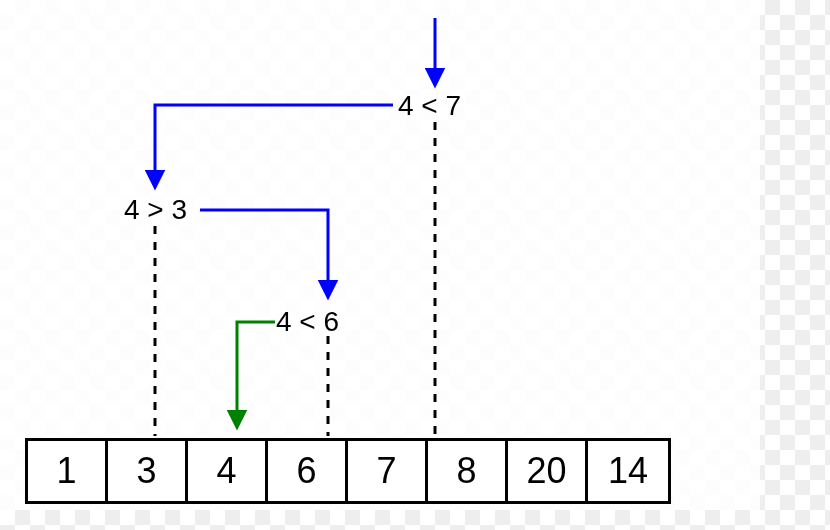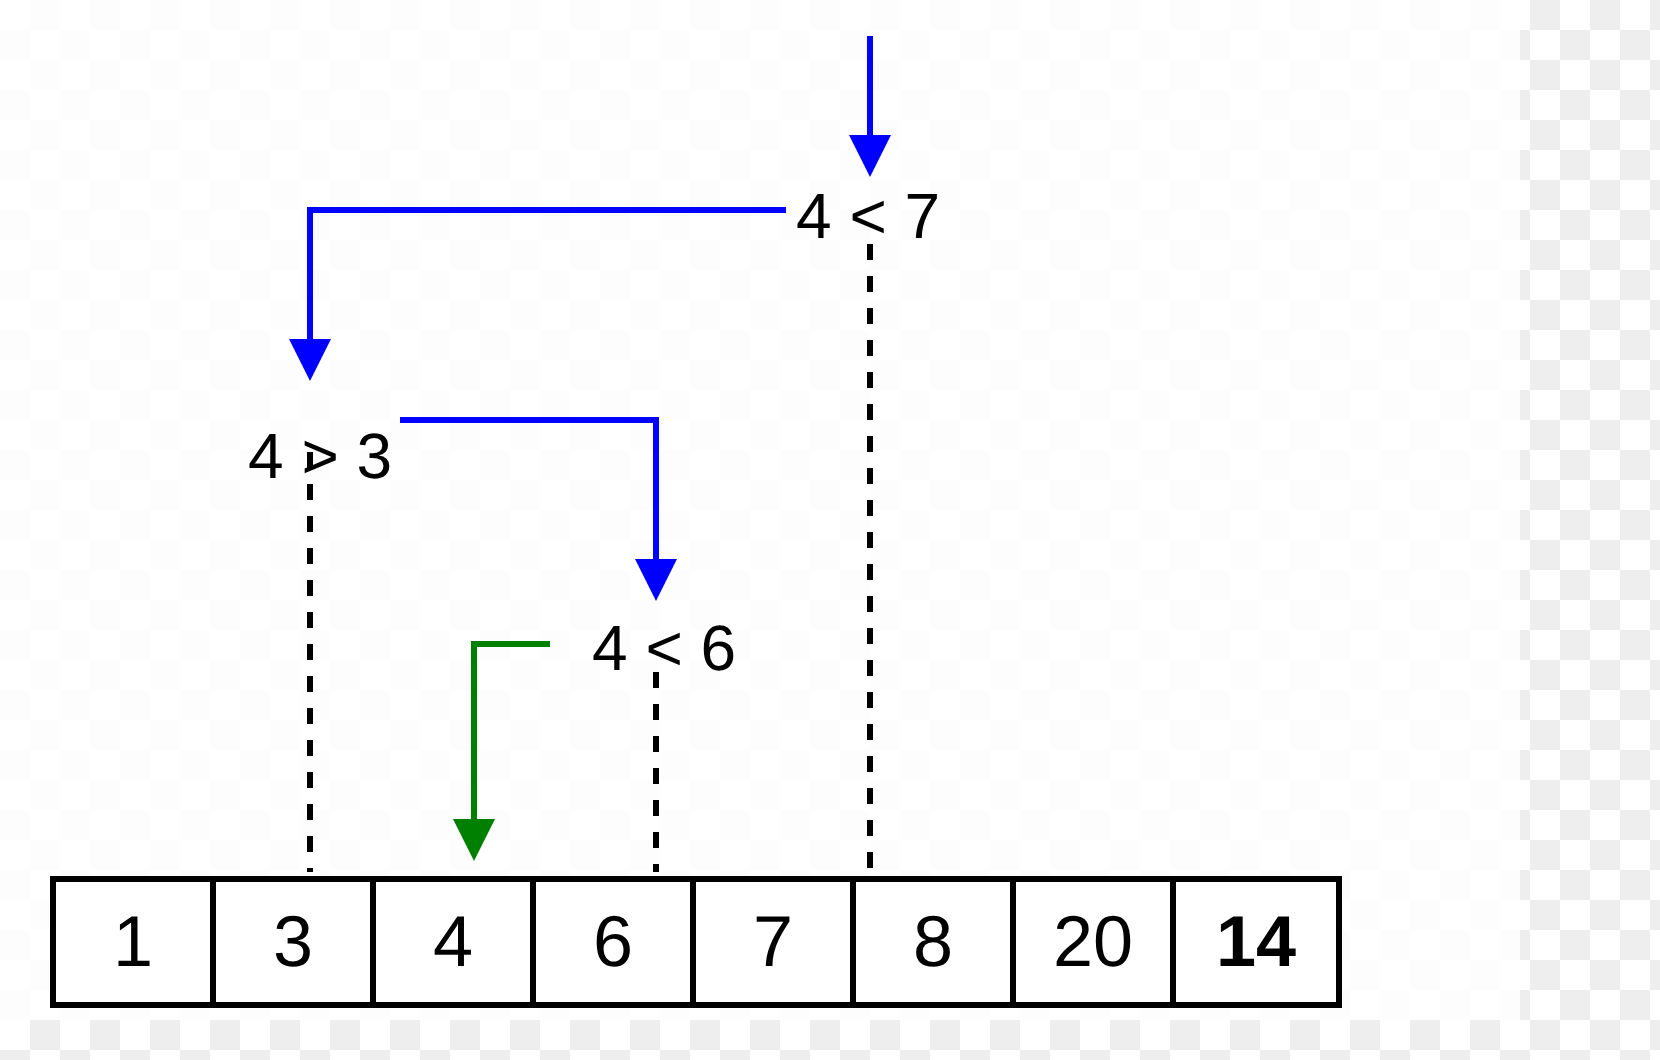"4 < 7" .label { font-size: 32px -> 28px }
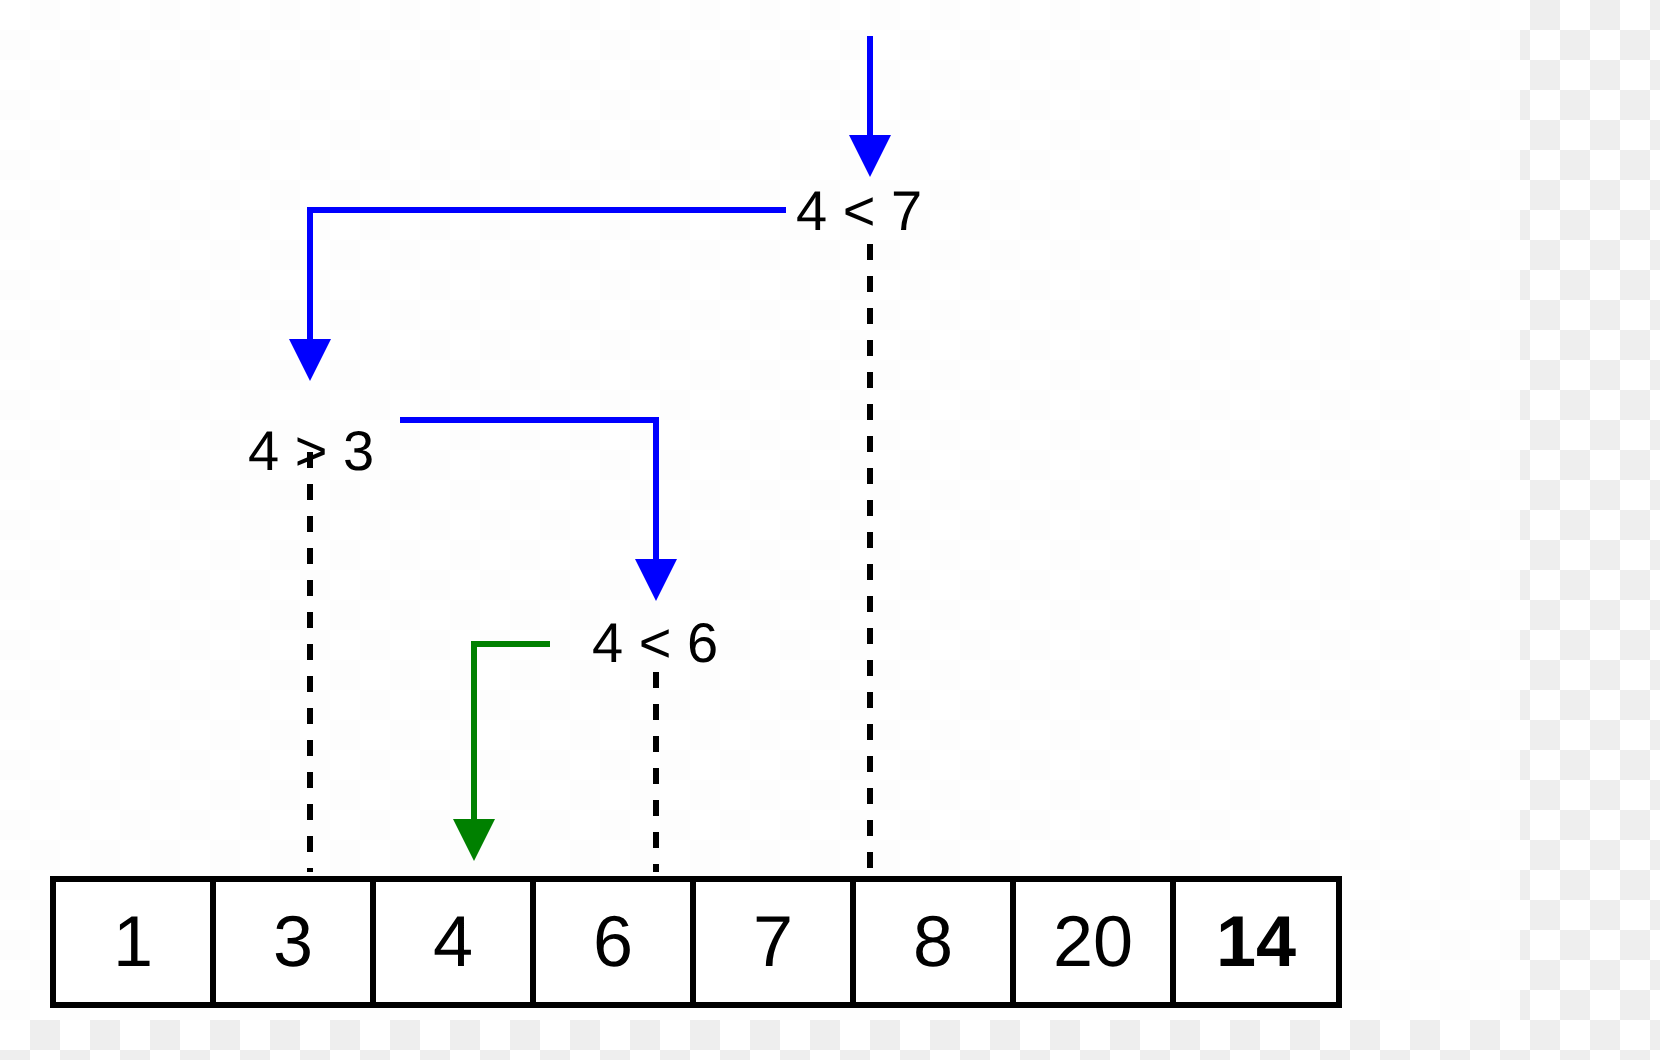"4 > 3" div.label { top: 210px -> 194px }
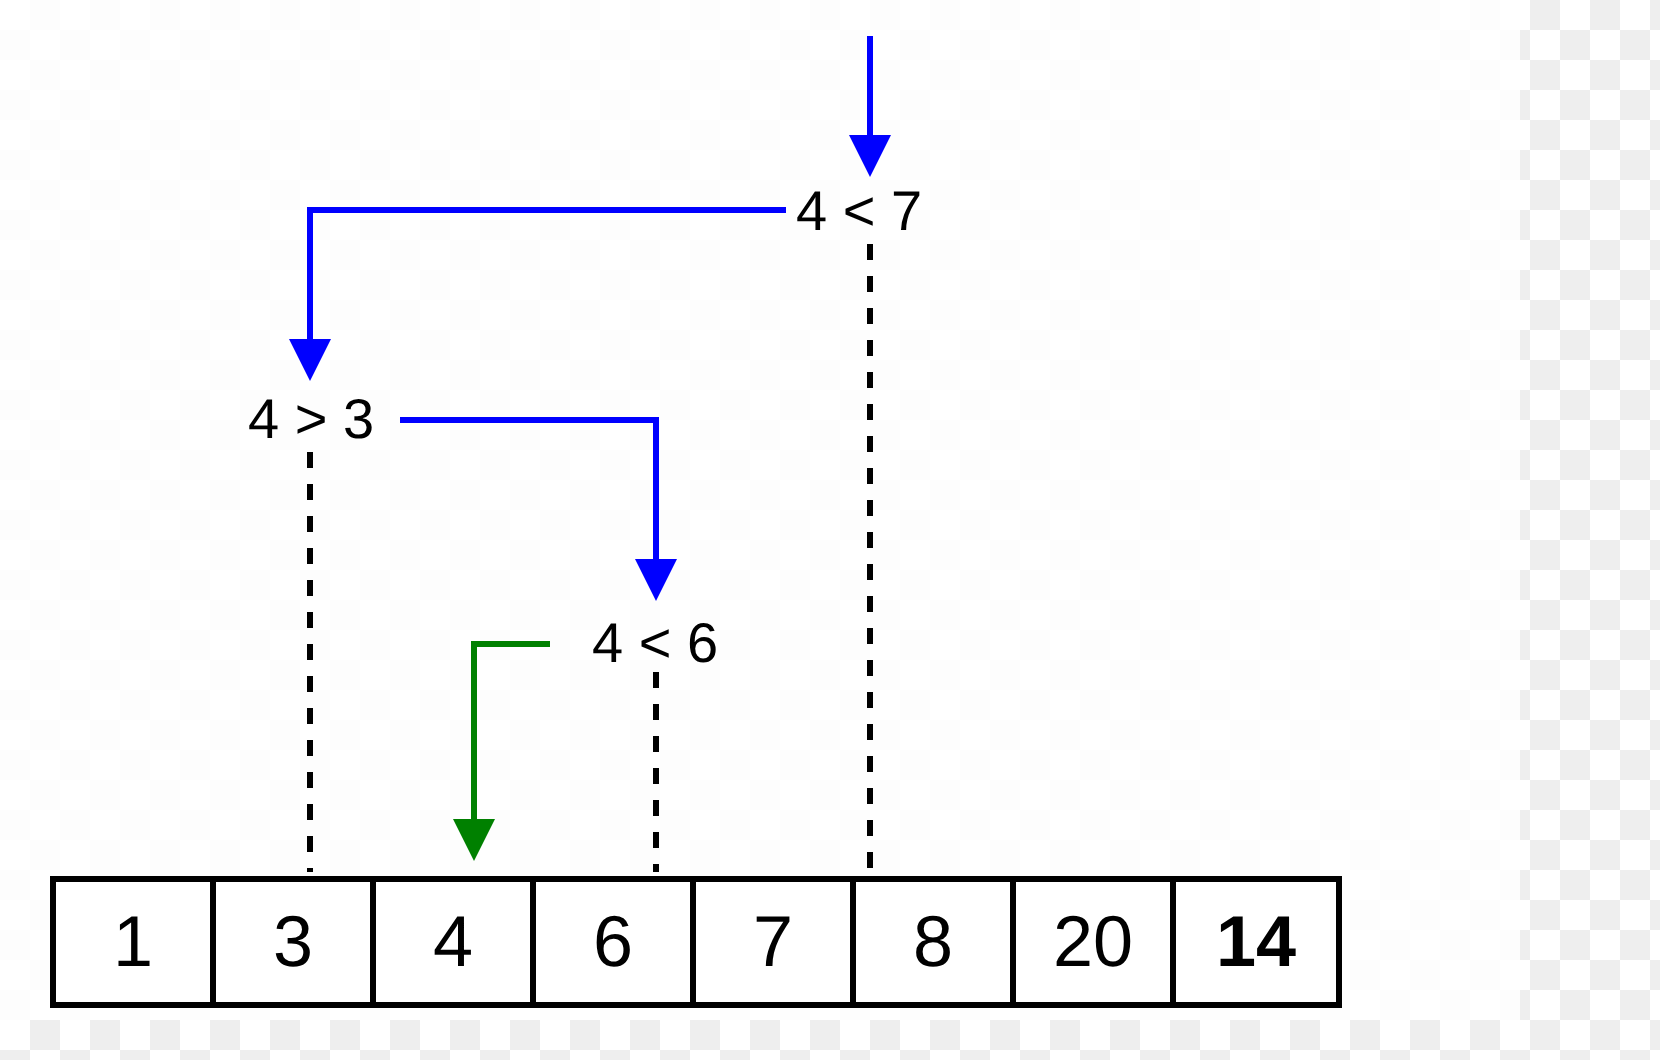"4 < 6" div.label { left: 296px -> 276px }
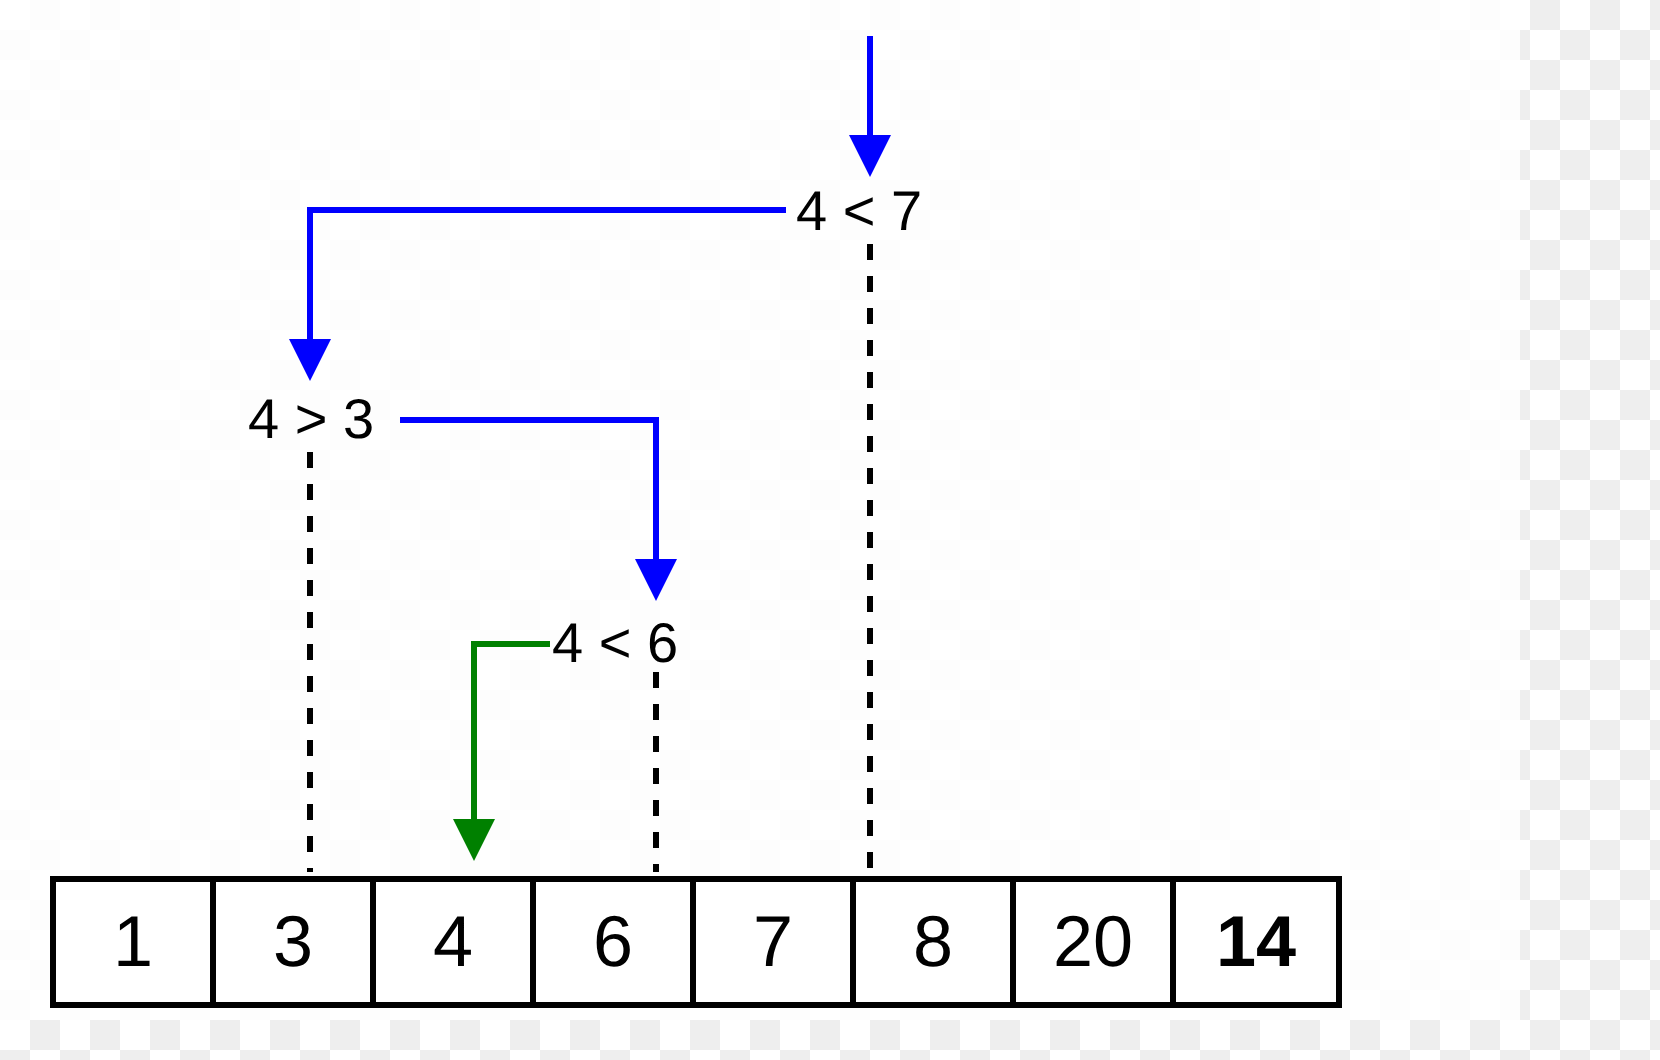"14" .cell:last-child { font-weight: bold -> none }
